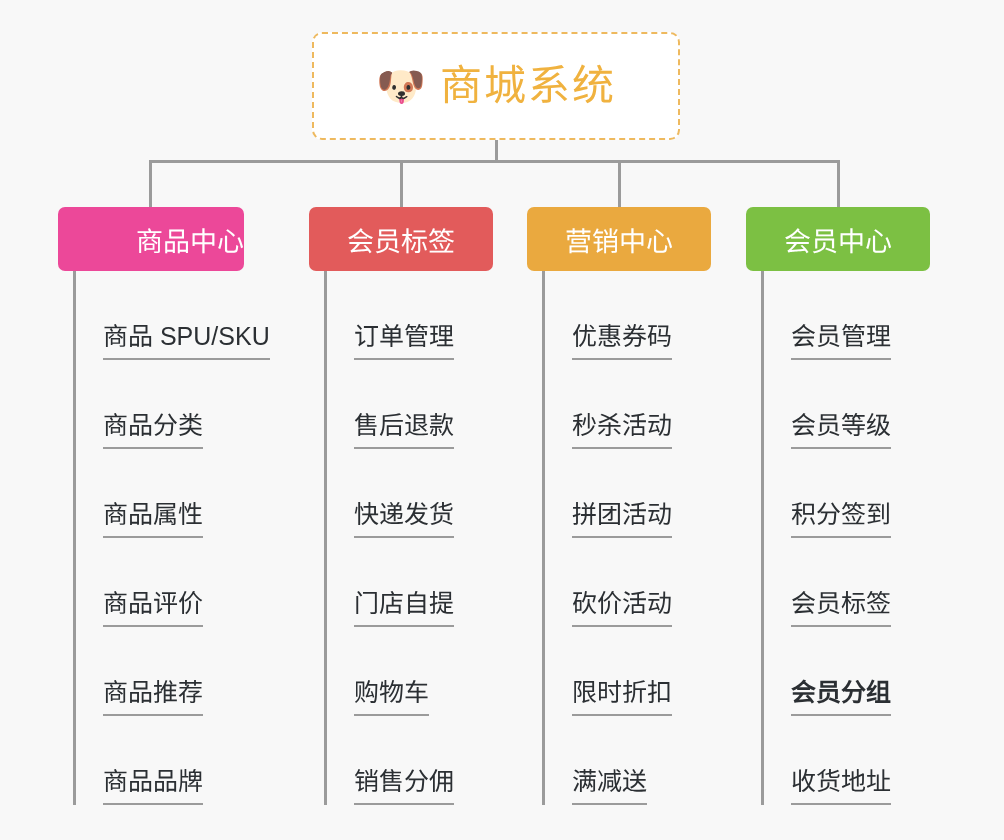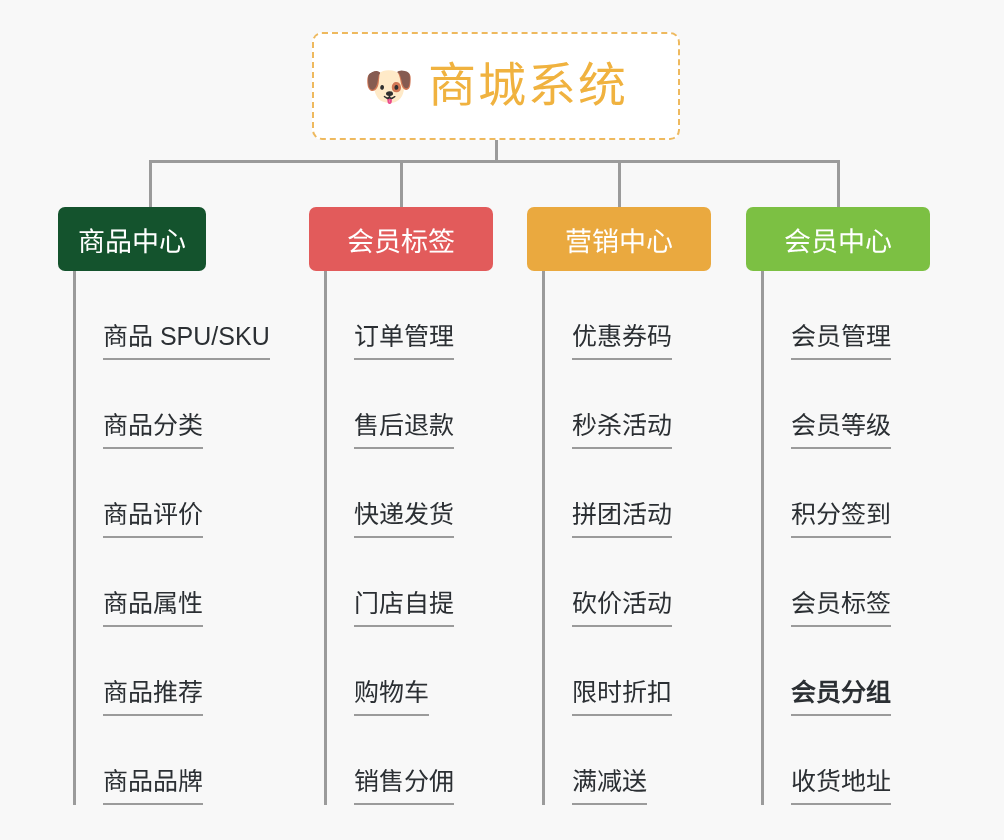"商城系统" .root-title { font-size: 48px -> 42px }
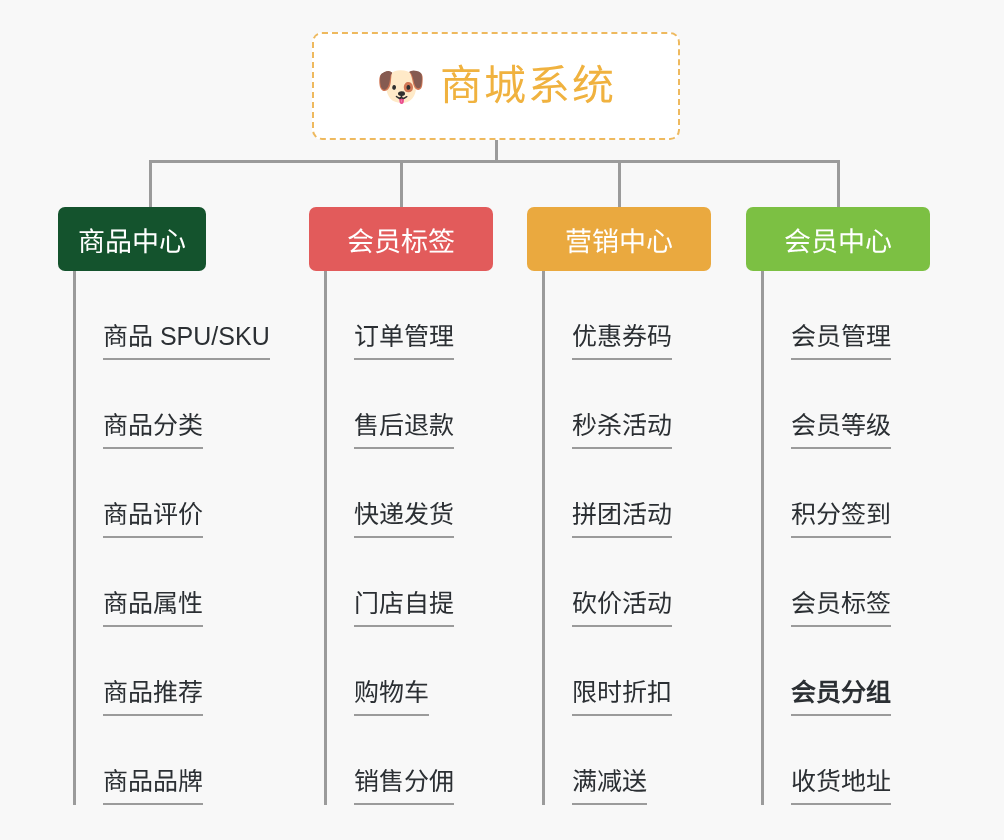"商品中心" div.col-header { background: #14532d -> #ec4899; justify-content: none -> flex-end; width: 148px -> 186px }
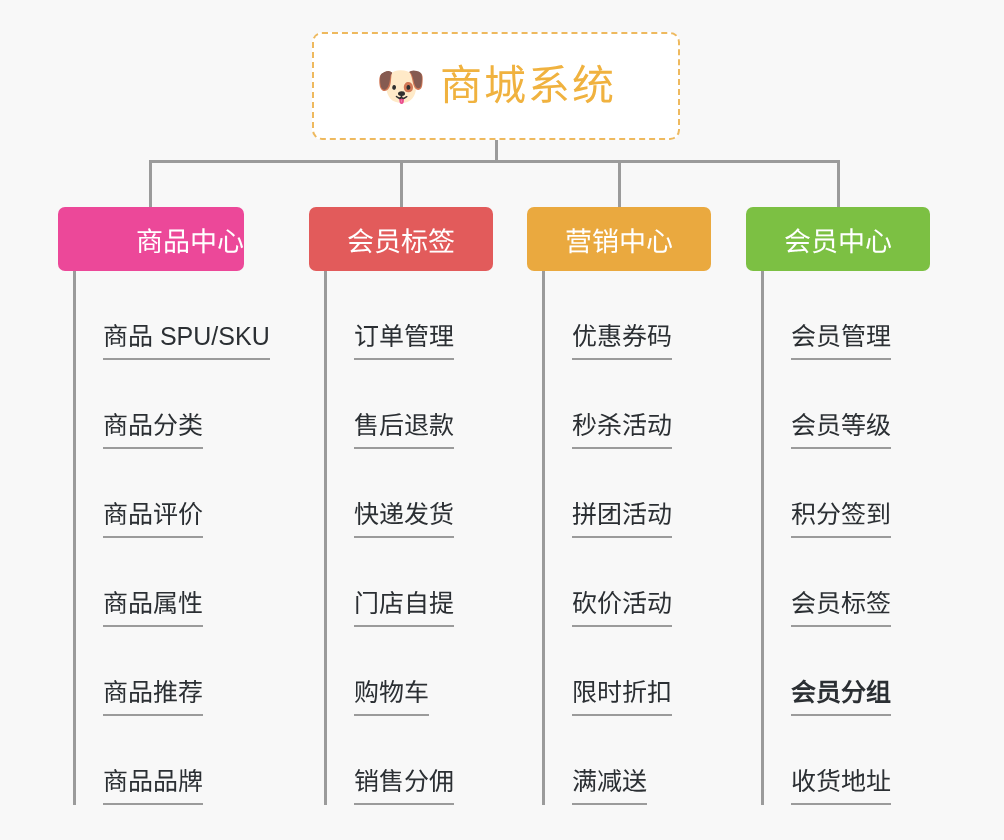"商品评价" li.leaf-item { order: before "商品属性" -> after "商品属性" }
